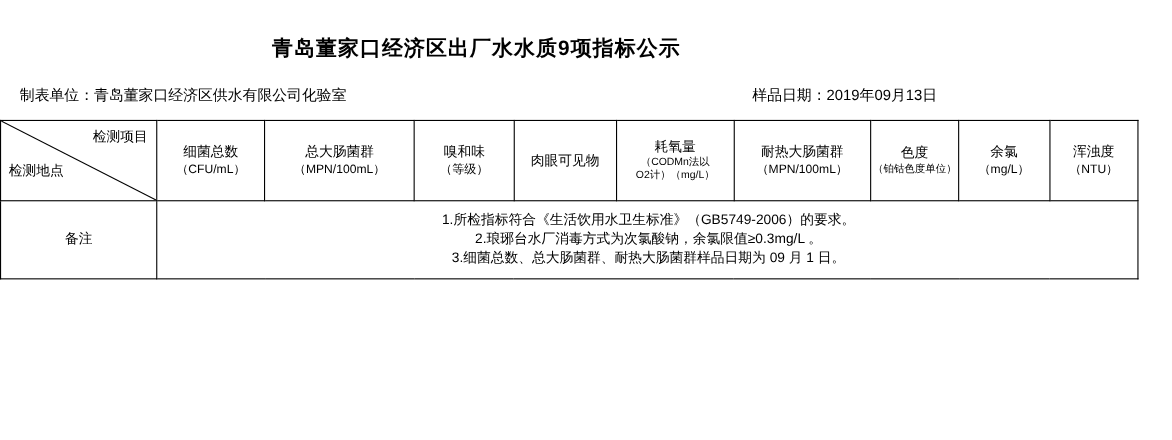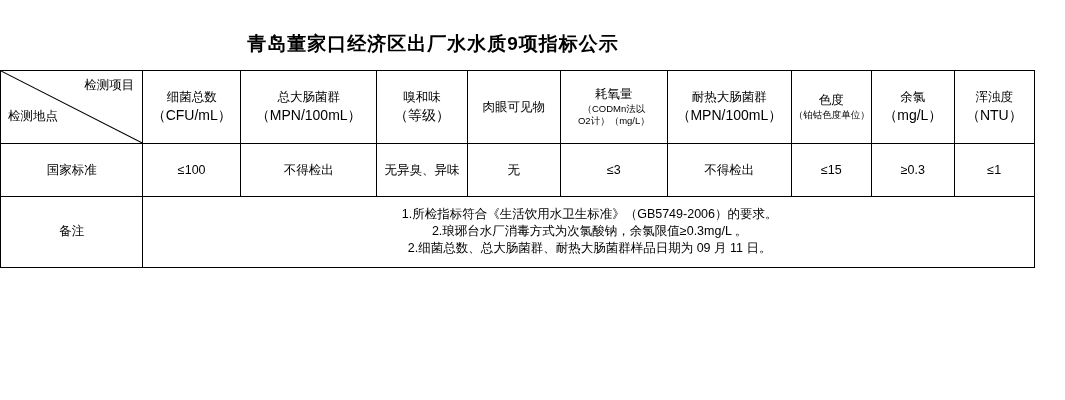"制表单位：青岛董家口经济区供水有限公司化验室" div.meta-row { html: none -> <div> <div>制表单位：青岛董家口经济区供水有限公司化验室</div> <div>样品日期：2019年09月13日</div> </div> }
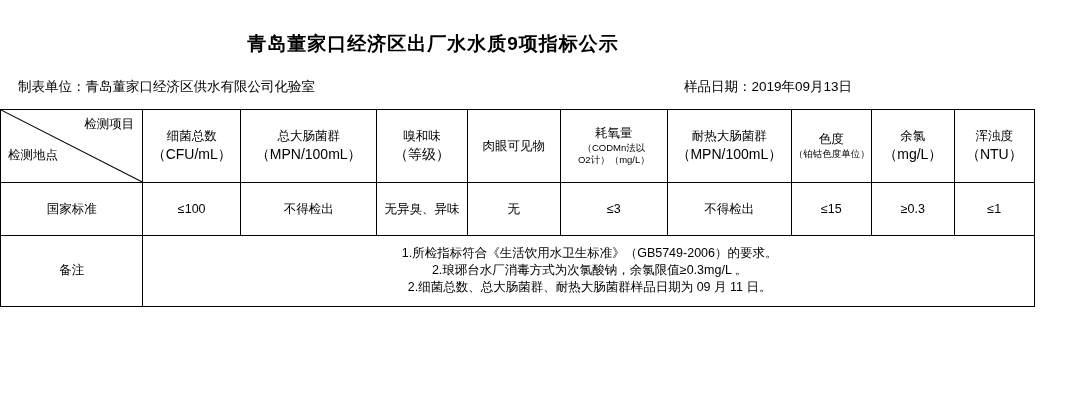"（CFU/mL）" .hdr-sub { font-size: 14px -> 11px }
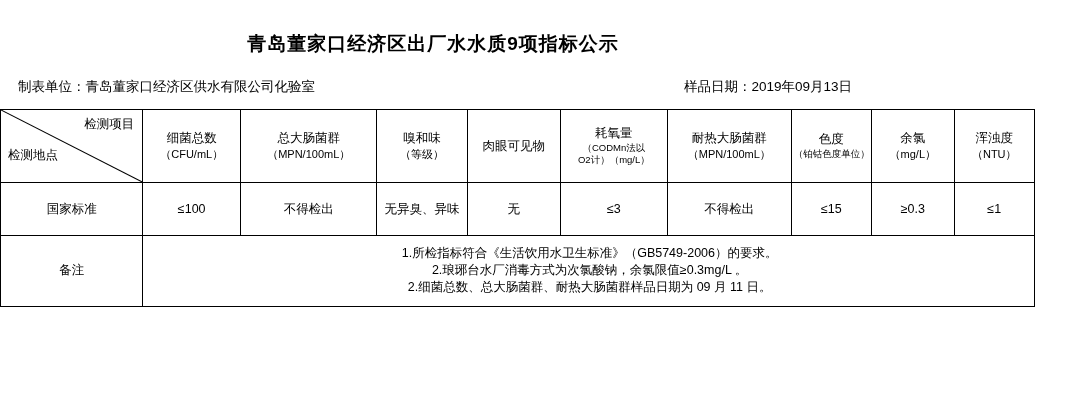"国家标准" tr.row-data { html: <tr> <td>国家标准</td> <td>≤100</td> <td>不得检出</td> <td>无异臭、异味</td> <td>无</td> <td>≤3</td> <td>不得检出</td> <td>≤15</td> <td>≥0.3</td> <td>≤1</td> </tr> -> none }
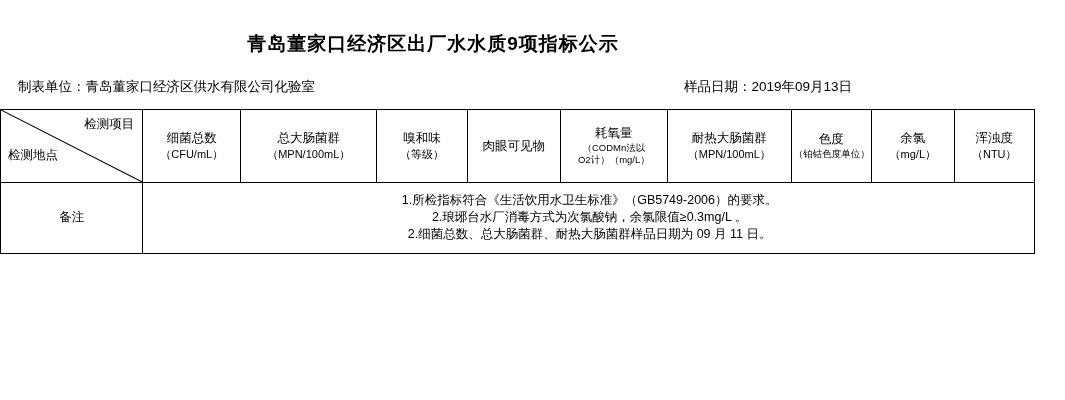"2.细菌总数、总大肠菌群、耐热大肠菌群样品日期为 09 月 11 日。" div { text: 2.细菌总数、总大肠菌群、耐热大肠菌群样品日期为 09 月 11 -> 3.细菌总数、总大肠菌群、耐热大肠菌群样品日期为 09 月 1 }
